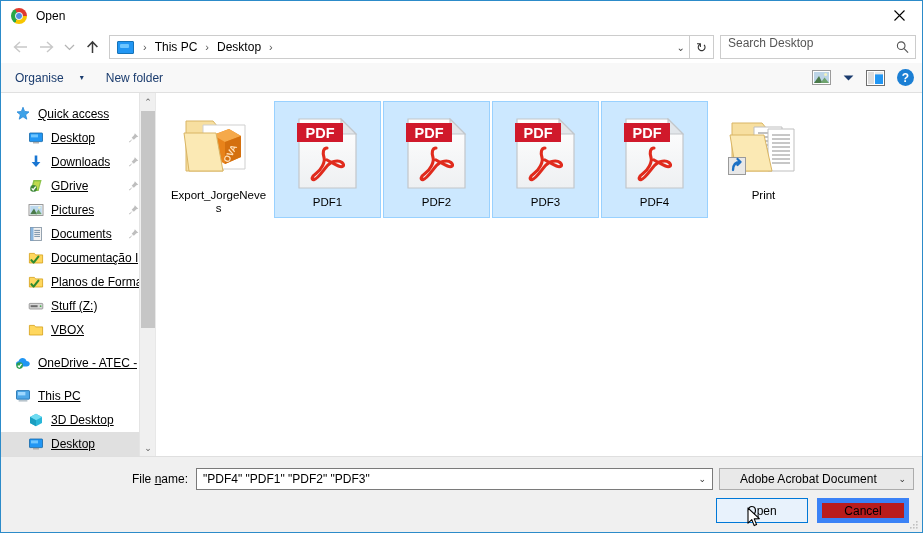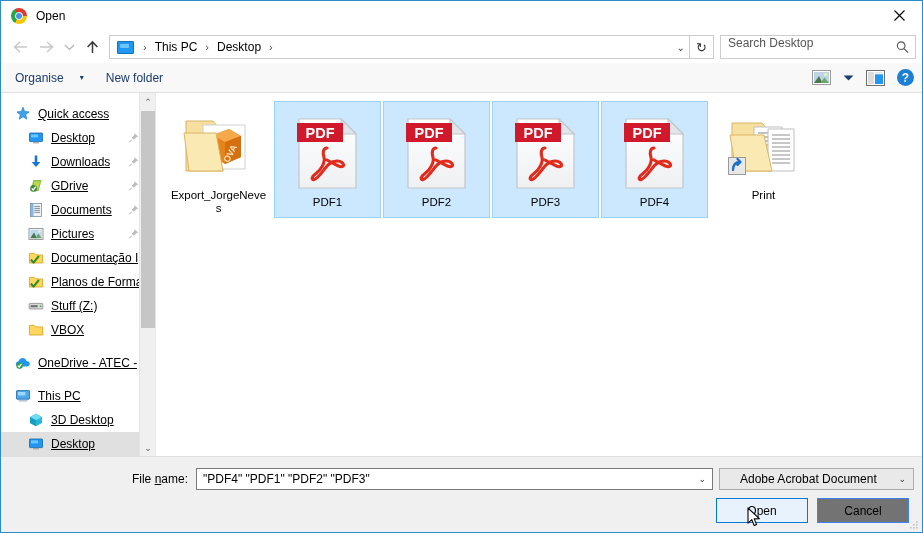"Documents" div.side-row { order: before "Pictures" -> after "Pictures" }
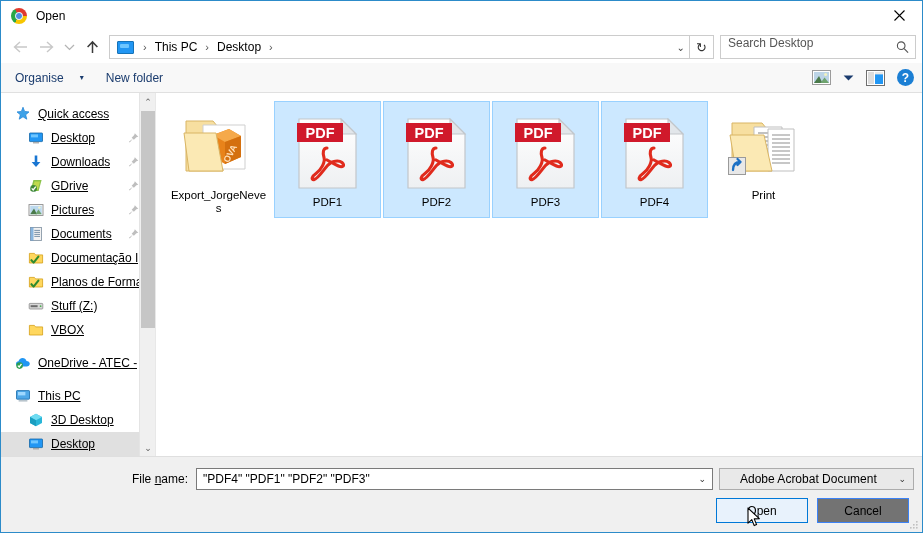"Cancel" .btn { background: #737373 -> #b91c1c; border: 1px solid #3b82f6 -> 5px solid #3b82f6 }
